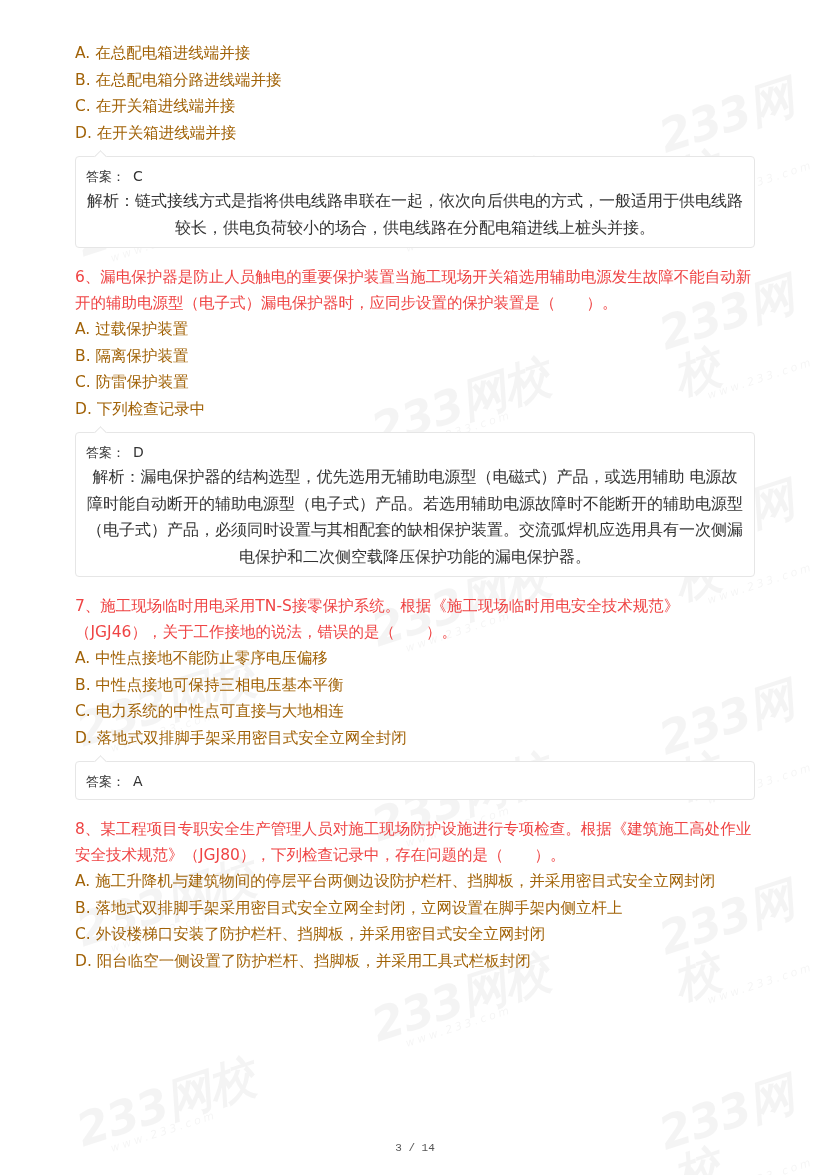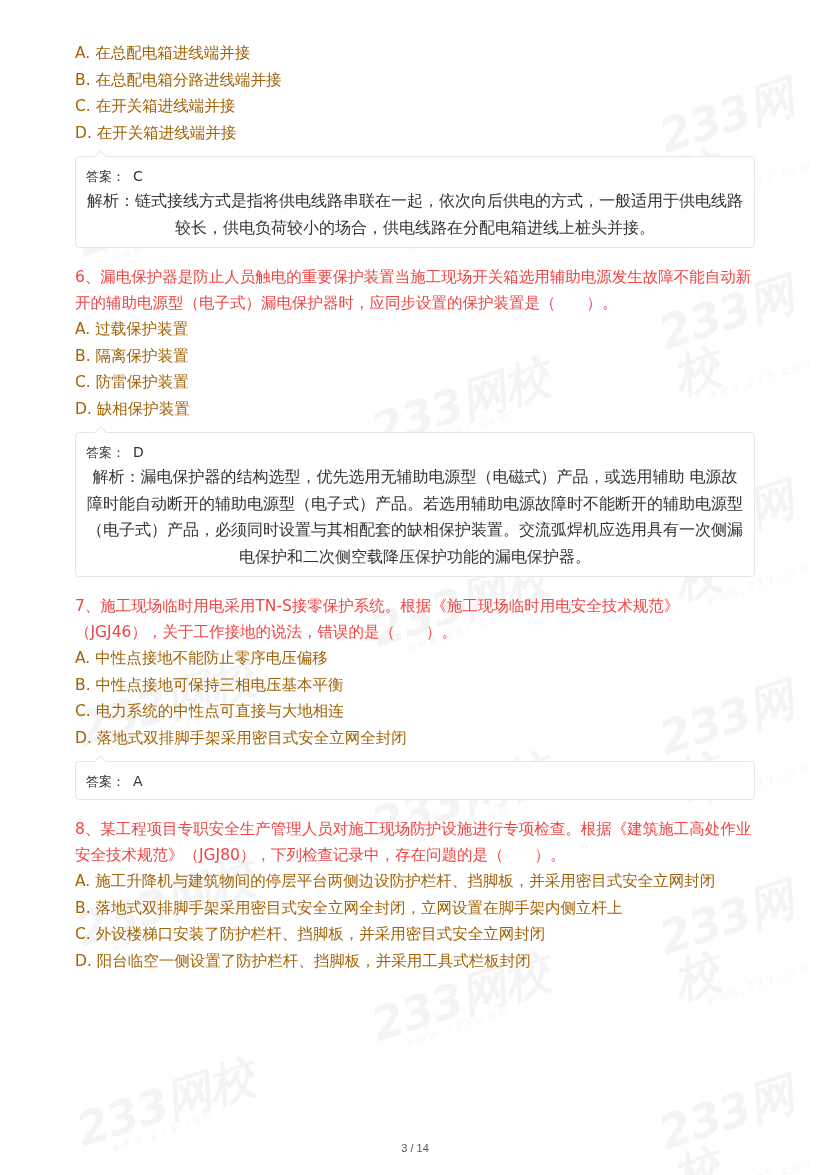"缺相保护装置" span { text: 缺相保护装置 -> 下列检查记录中 }
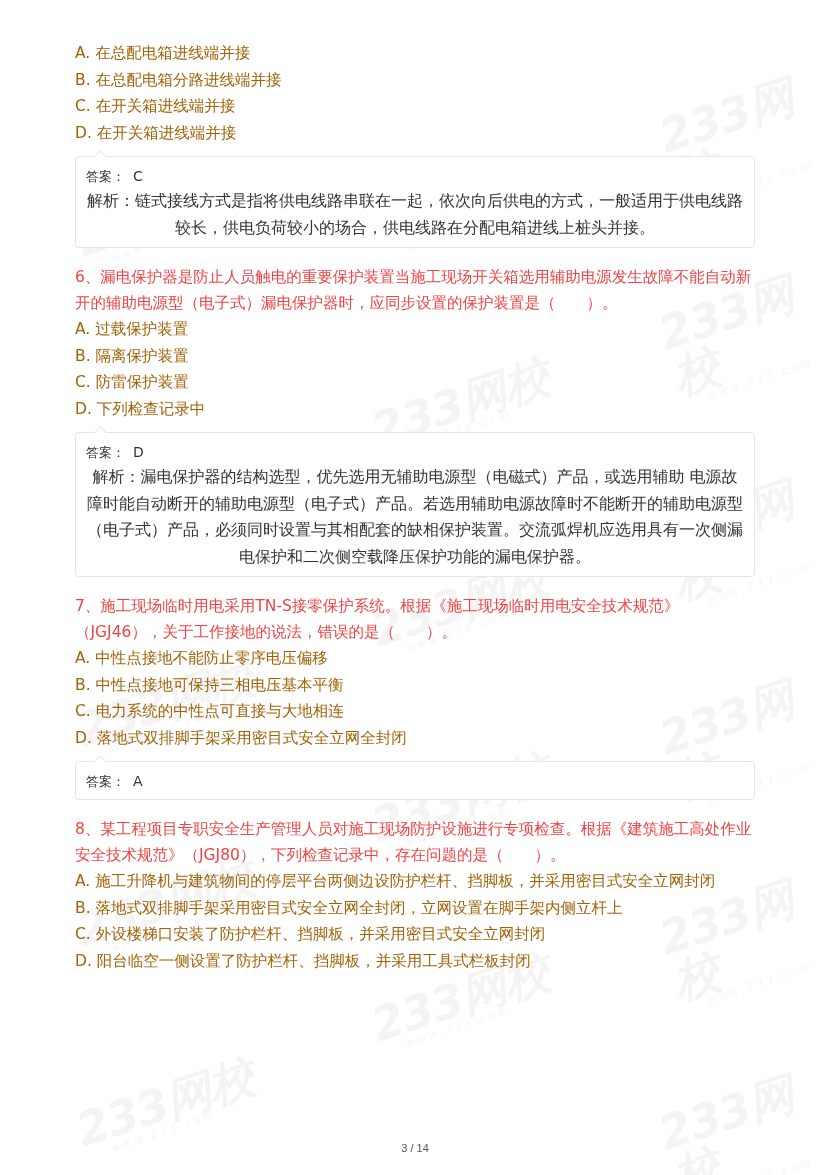"3 / 14" .page-number { font-family: Liberation Sans, sans-serif -> Liberation Mono, monospace }
